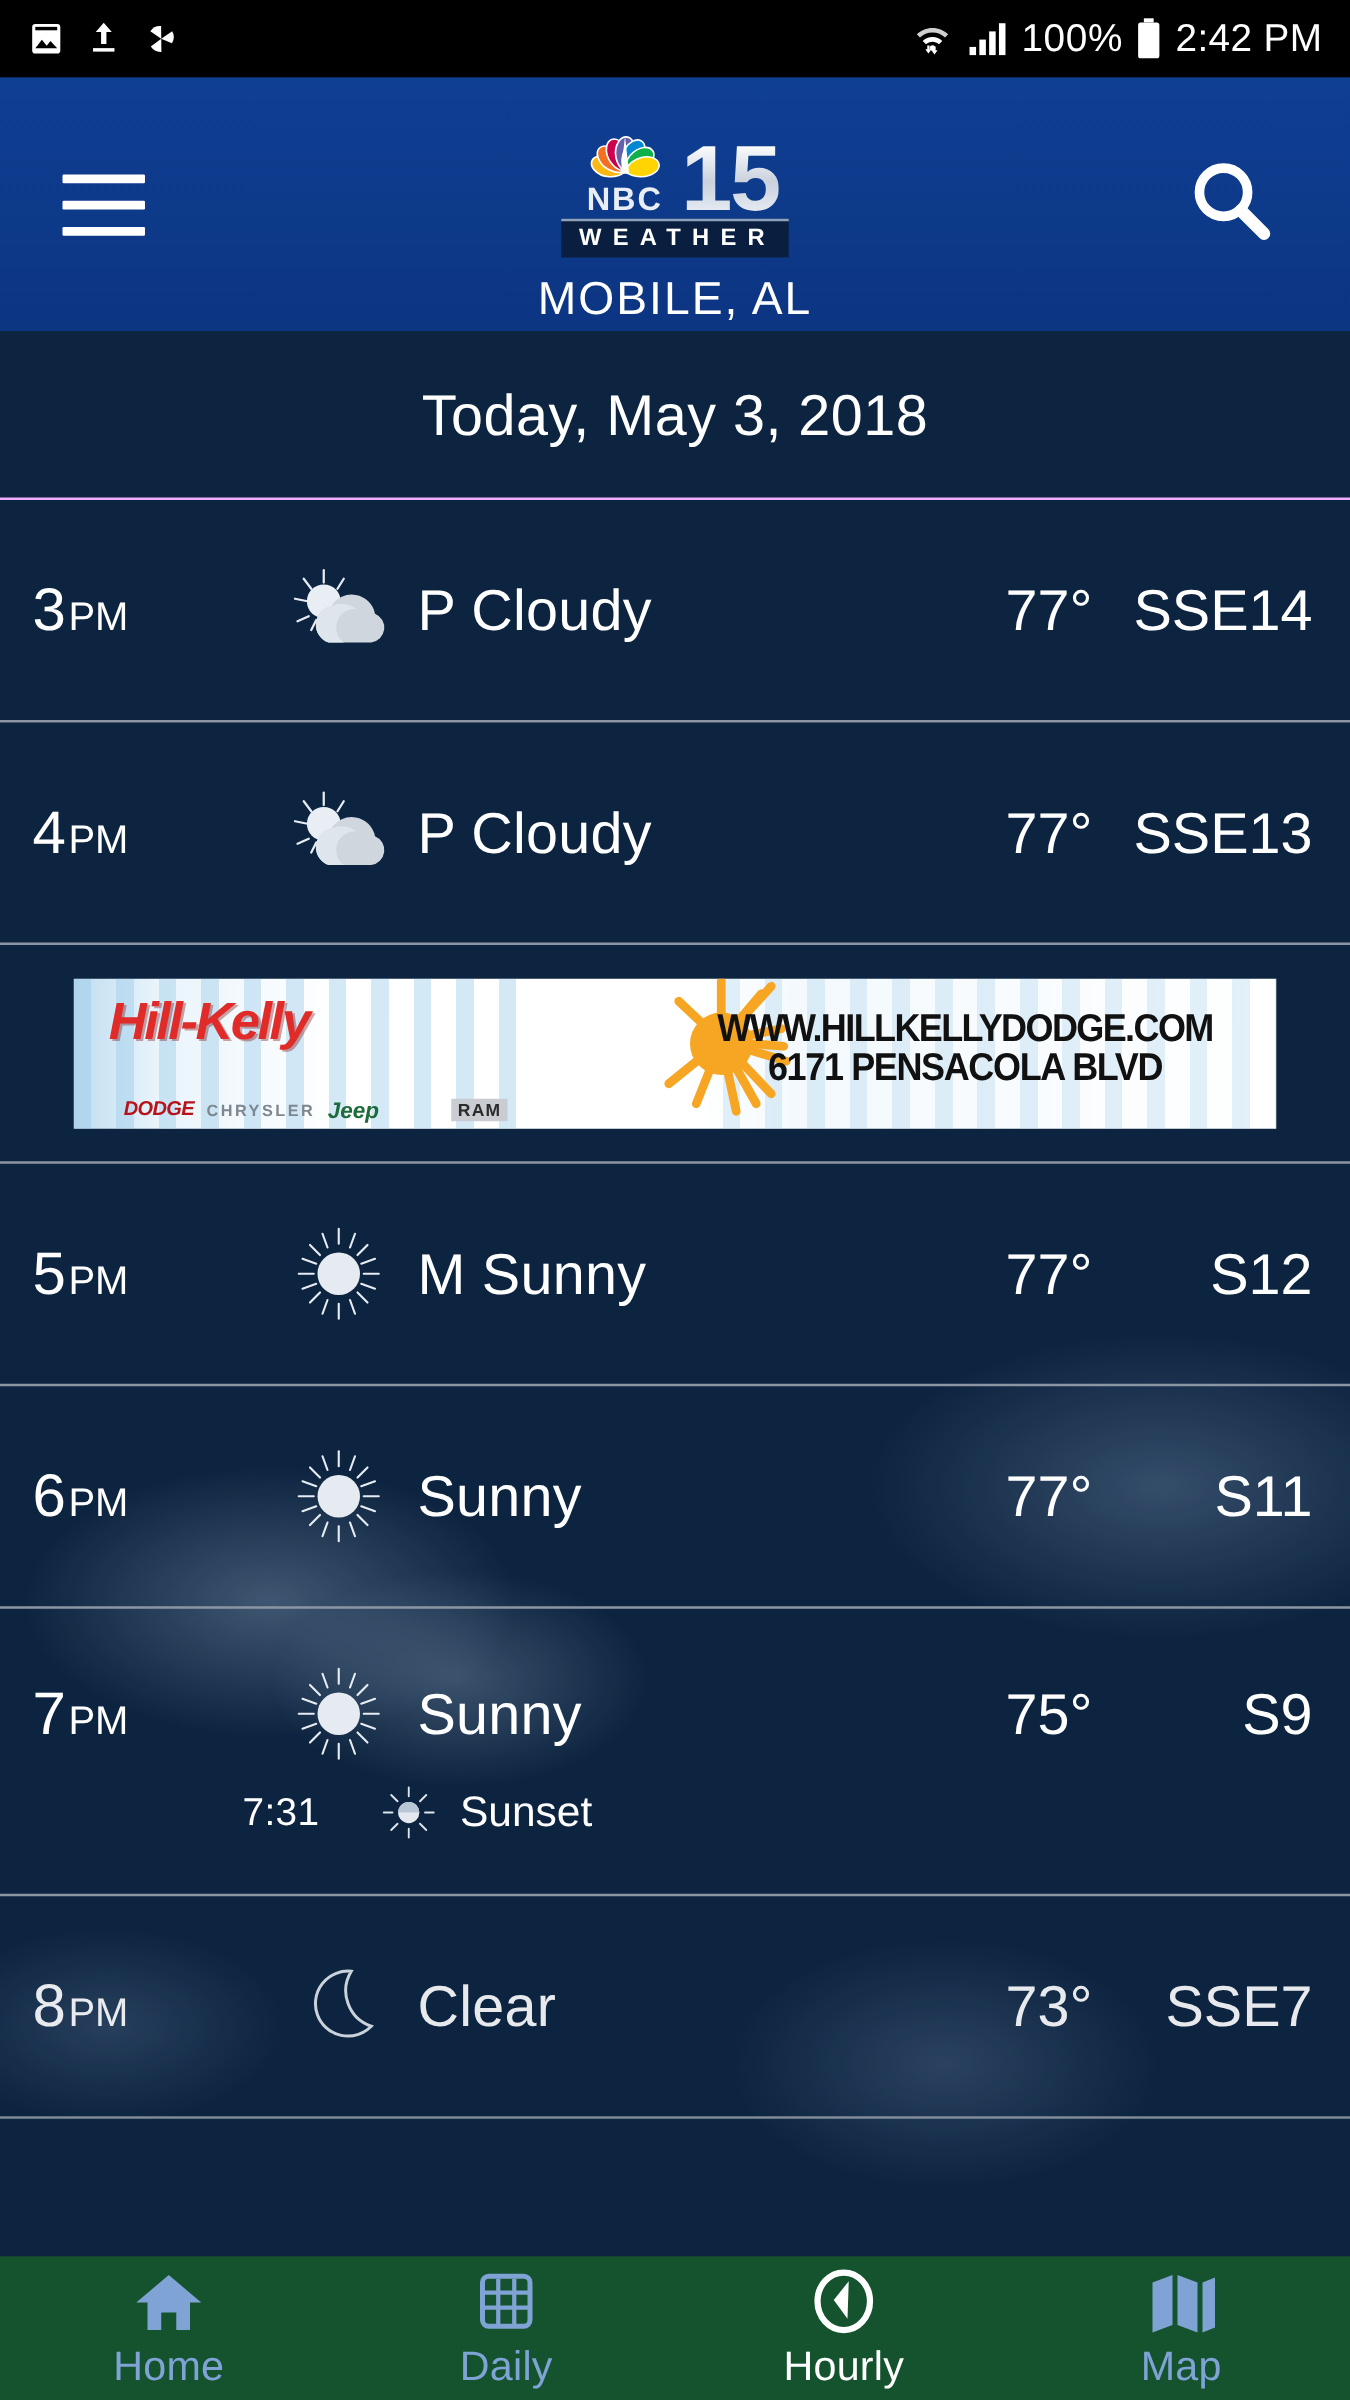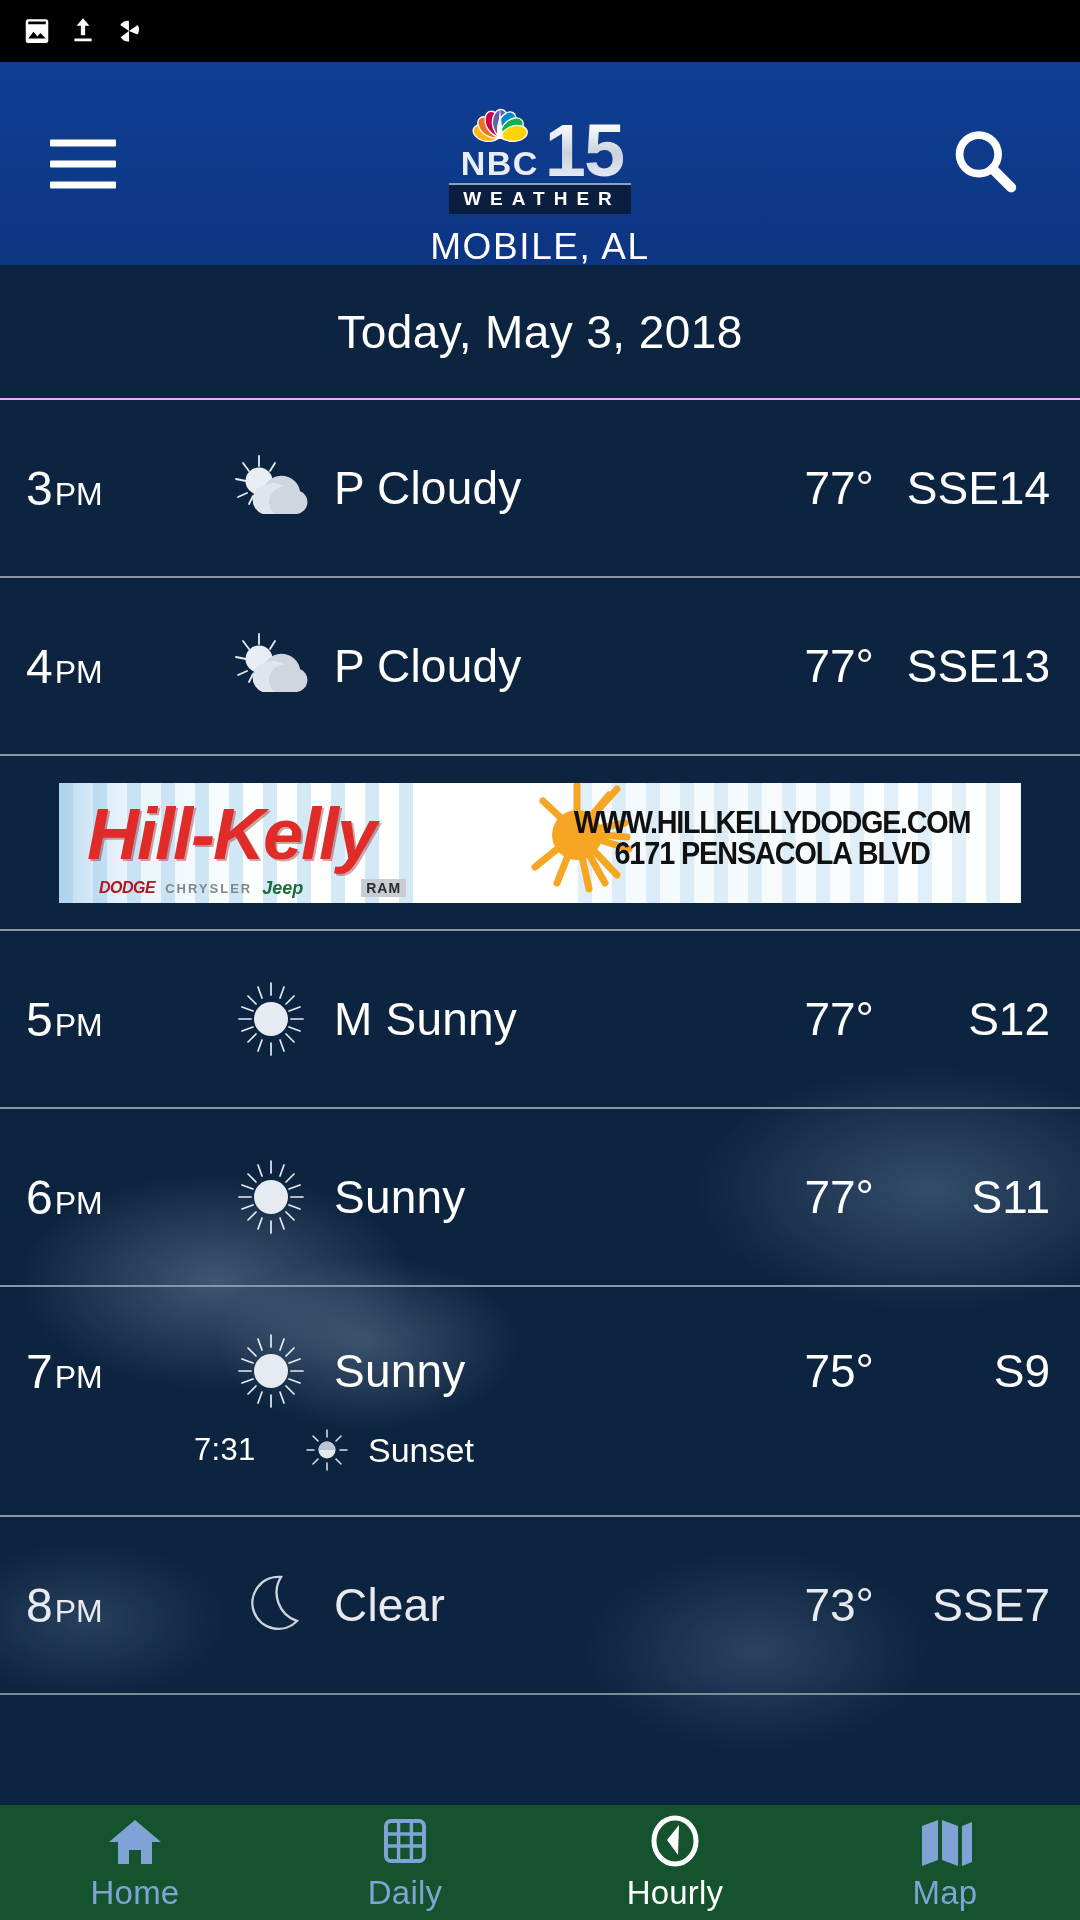"100%" div.sb-right { html: none -> <div> <svg> <path></path> <path></path> <circle></circle> <path></path> <path></path> </svg> <svg> <rect></rect> <rect></rect> <rect></rect> <rect></rect> </svg> <span>100%</span> <svg> <rect></rect> <rect></rect> </svg> <span>2:42 PM</span> </div> }
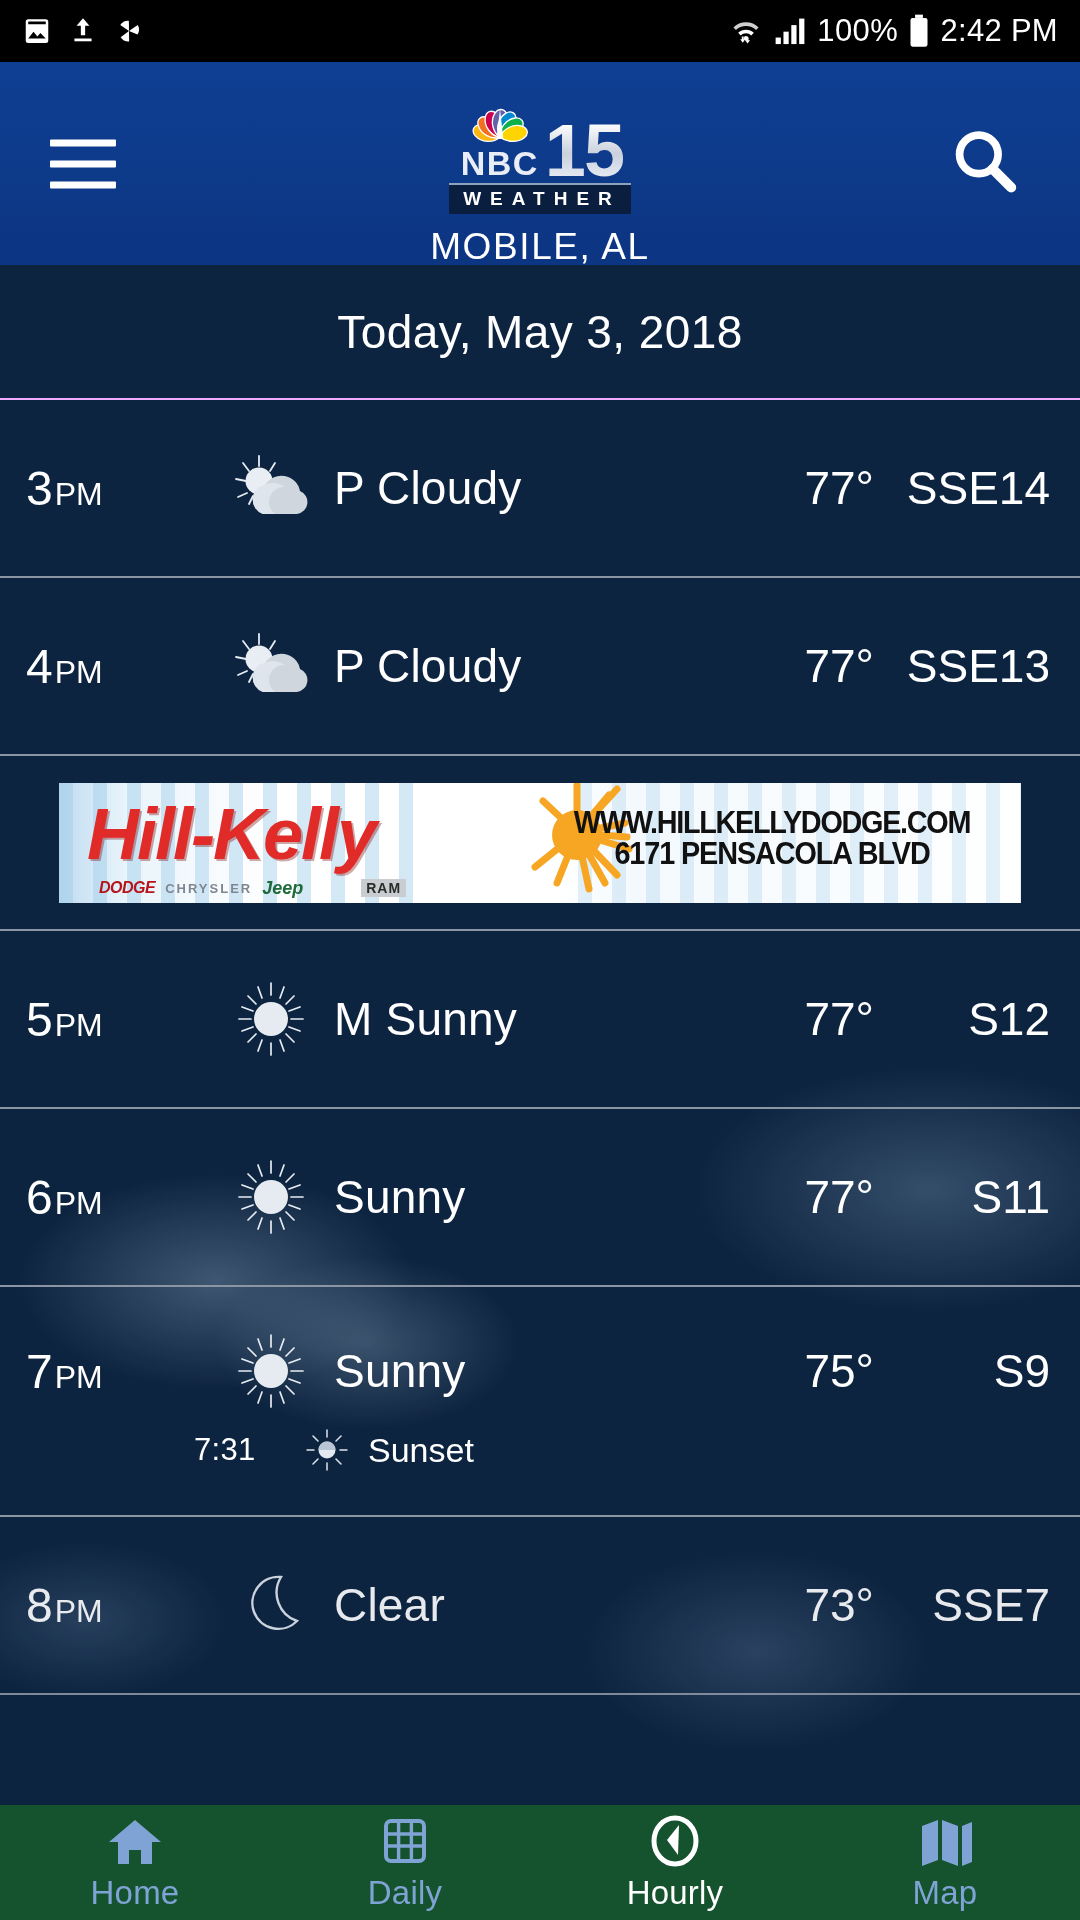"NBC" .nbc-word { font-size: 34px -> 26px }
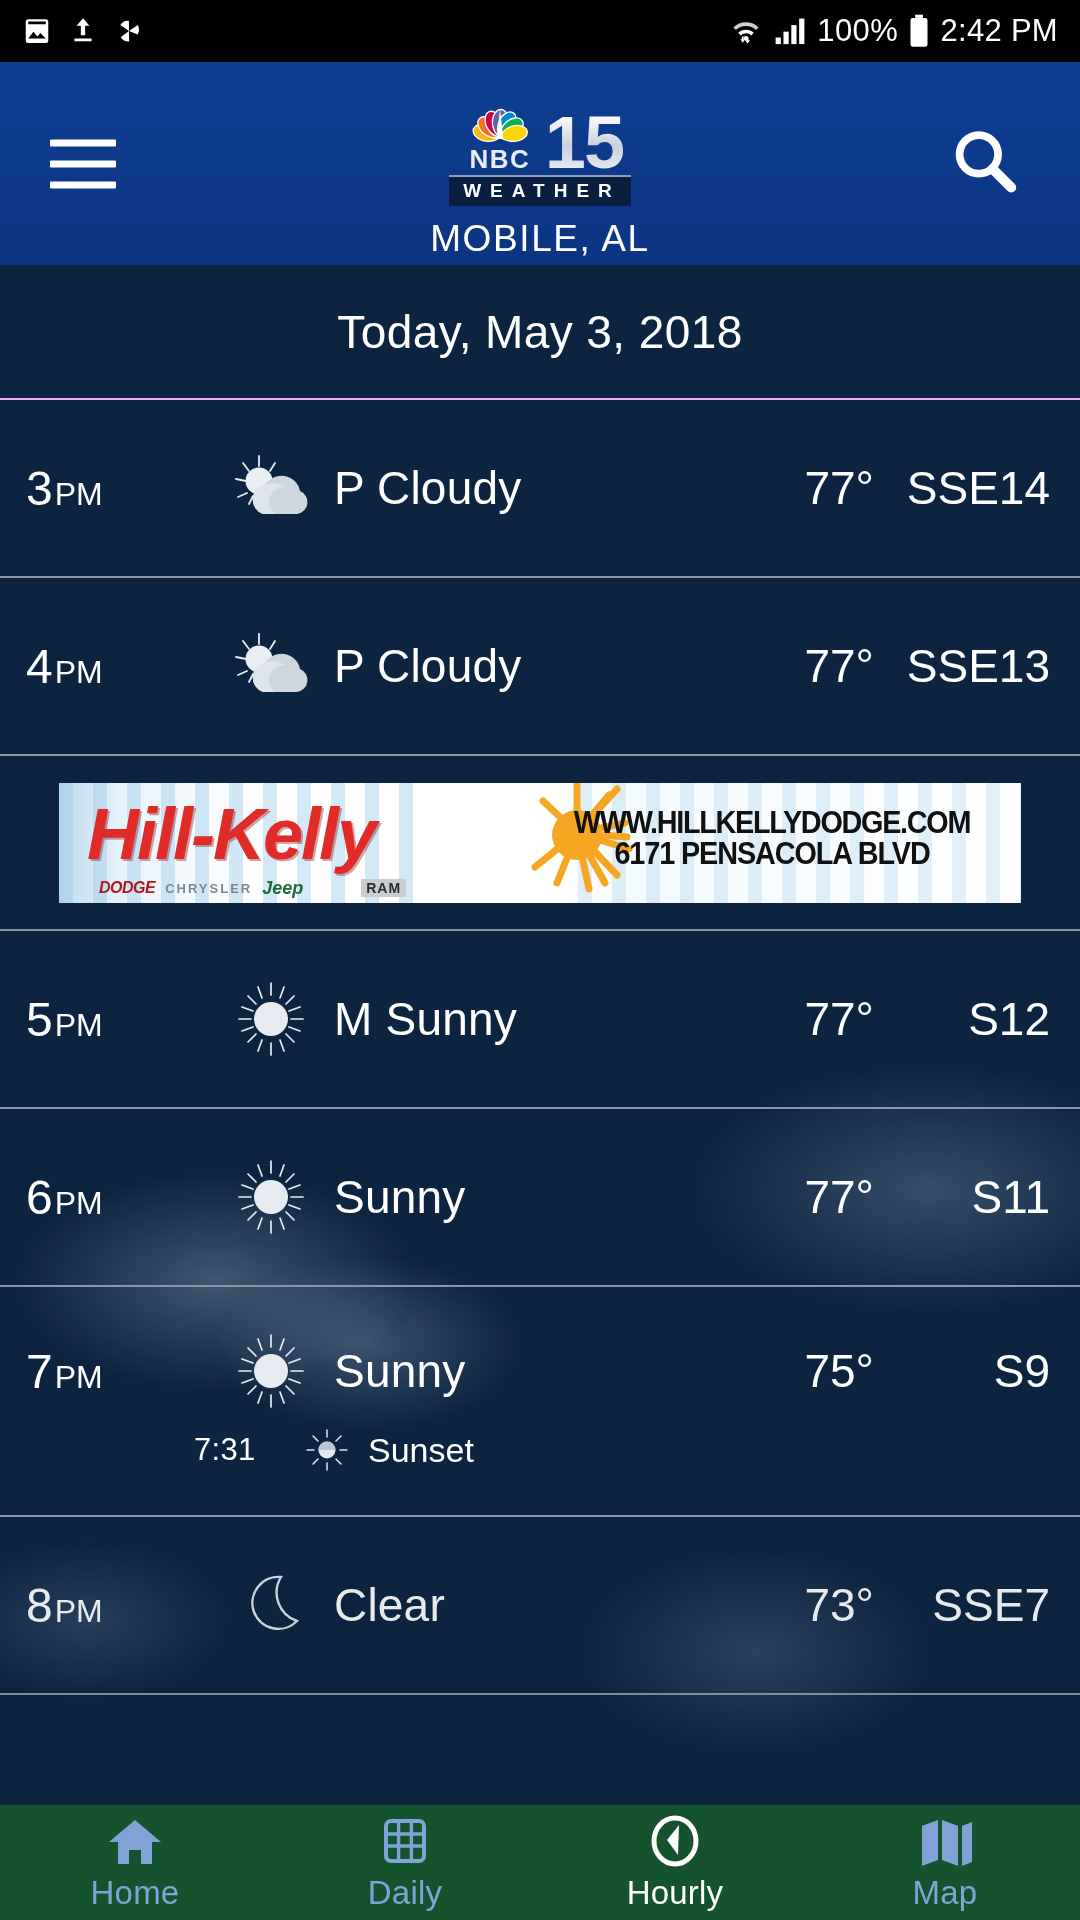"Hill-Kelly" .ad .hk { font-size: 72px -> 42px }
